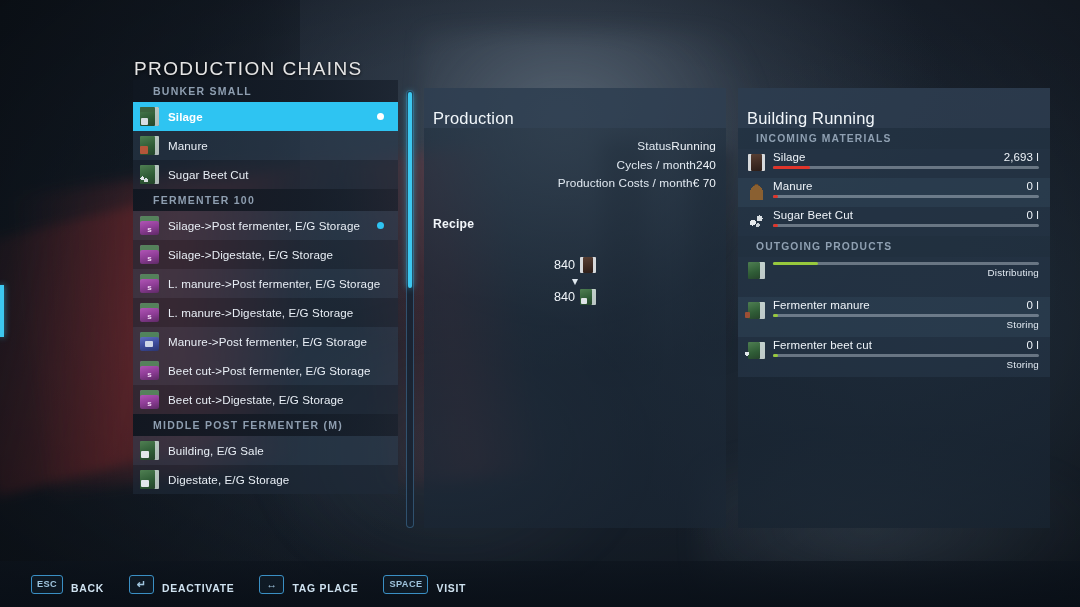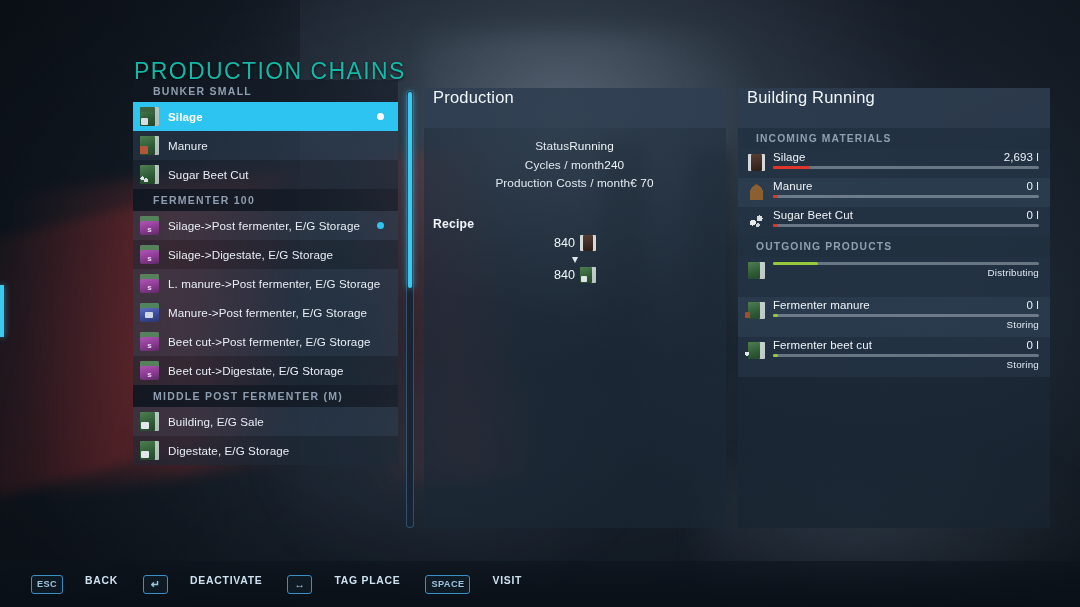"PRODUCTION CHAINS" .page-title { color: #14b8a6 -> #e5e5e5; font-size: 23px -> 19px }
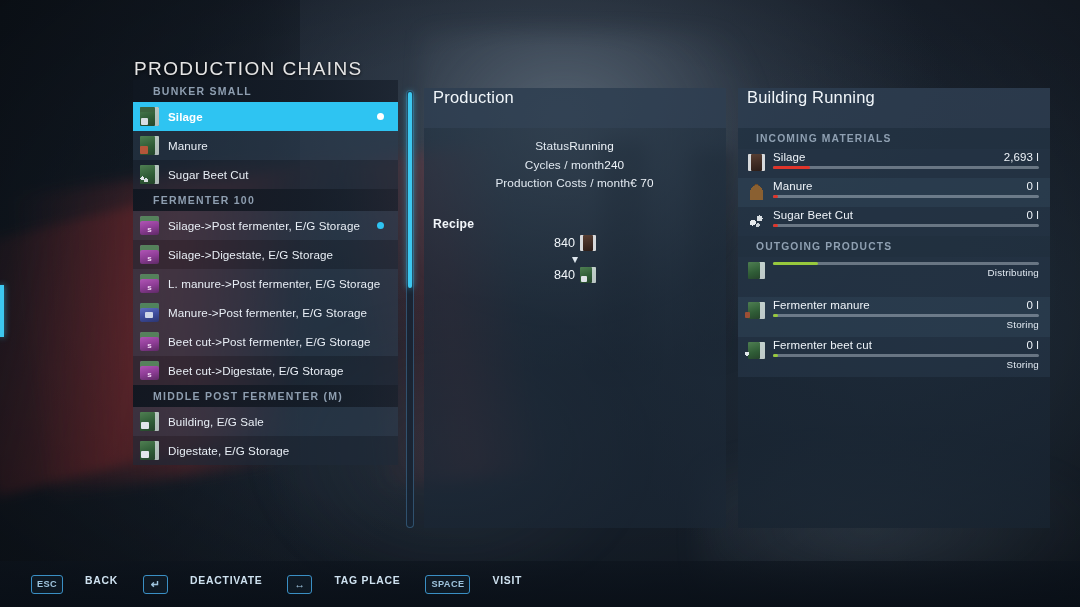"Production" .panel-header-band { align-items: flex-start -> flex-end }
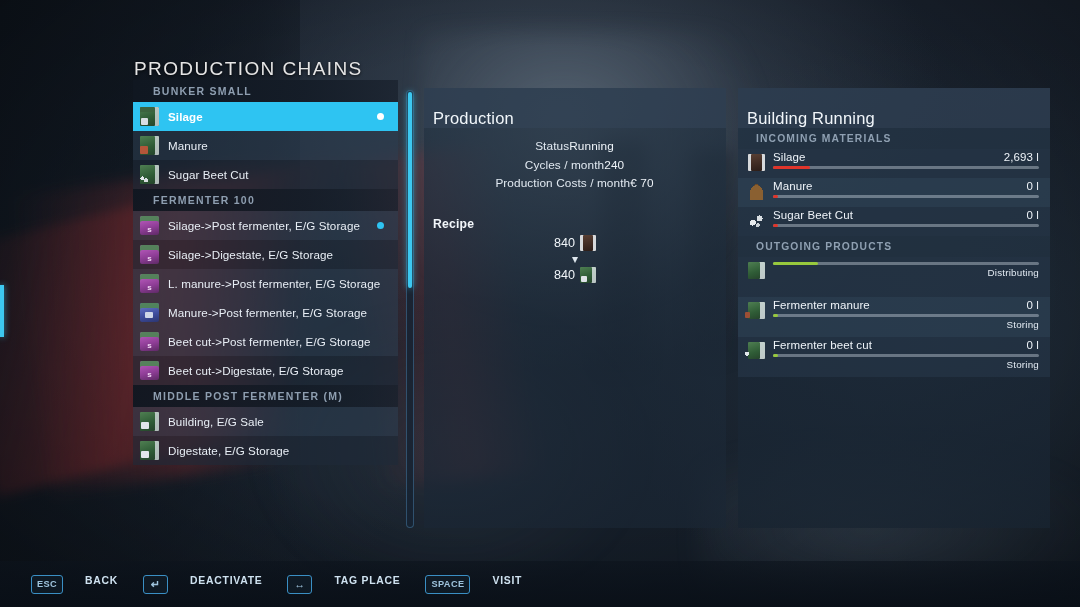"Status" .prod-row { justify-content: center -> flex-end }
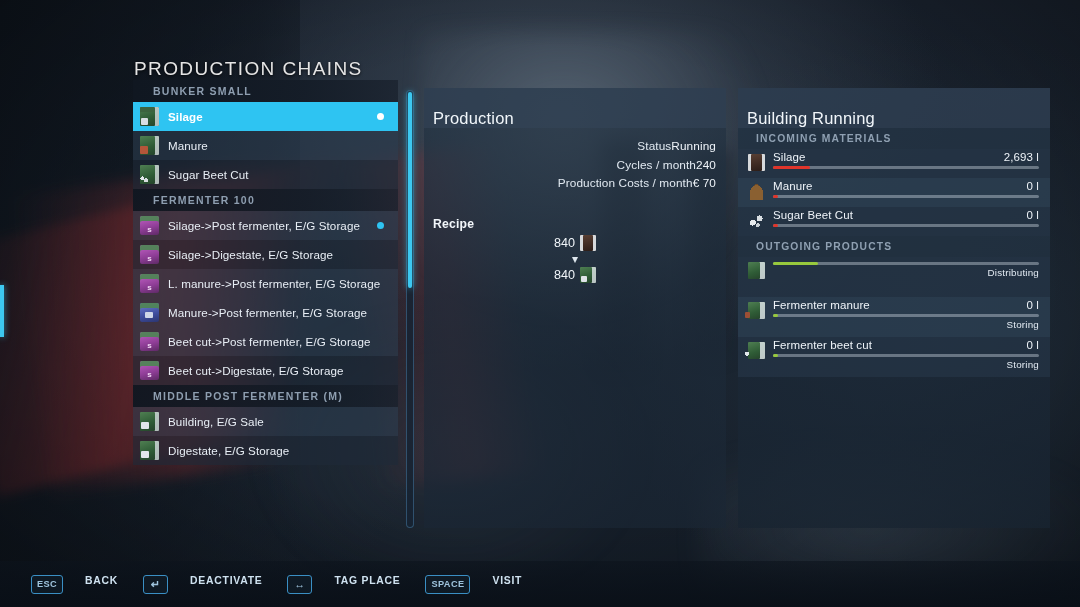"840" .recipe-body { margin-top: 4px -> 26px }
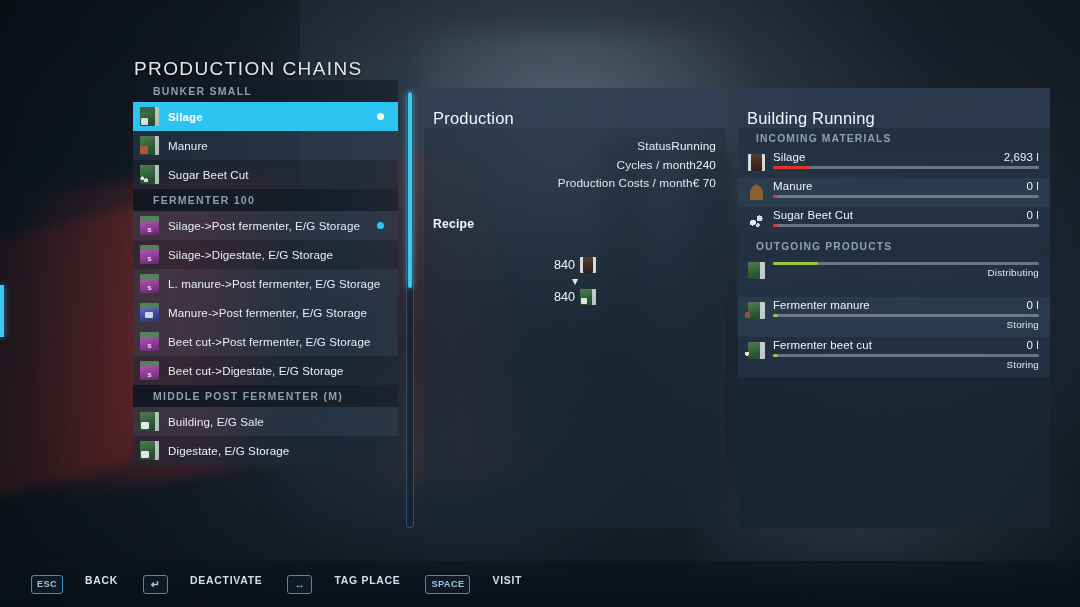"L. manure->Digestate, E/G Storage" div.list-row { html: none -> <div> <span></span> <span>L. manure-&gt;Digestate, E/G Storage</span> </div> }
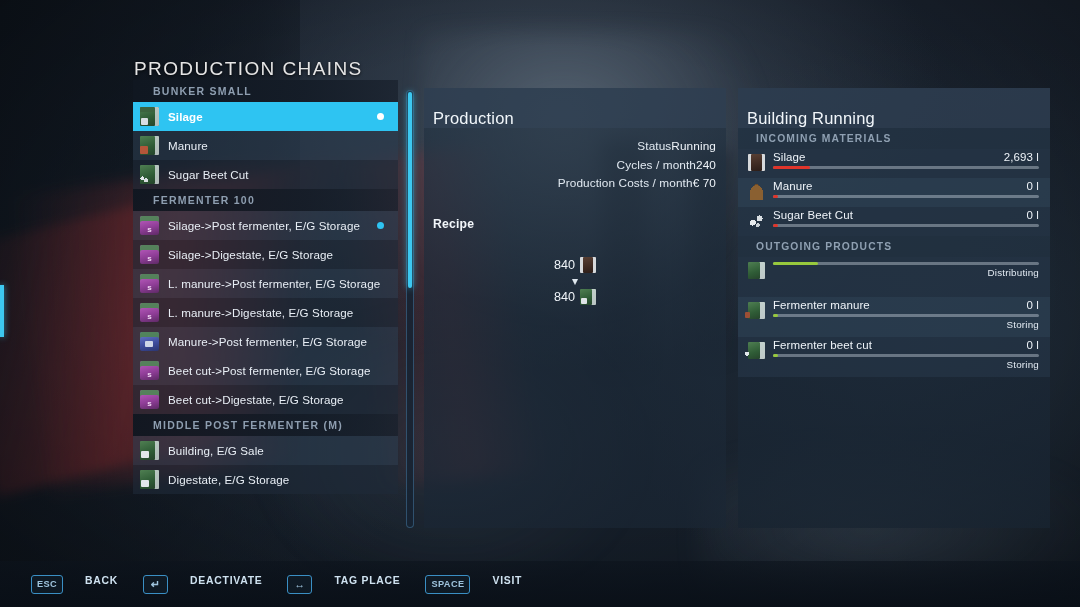"ESC" .hint { align-items: flex-start -> flex-end; gap: 22px -> 8px }
